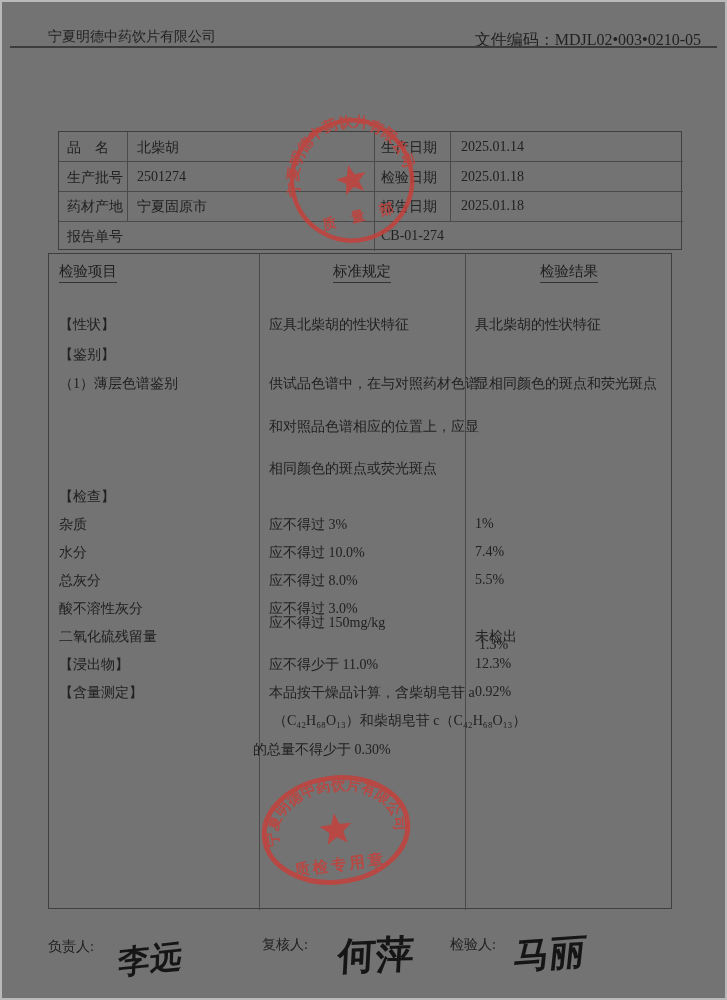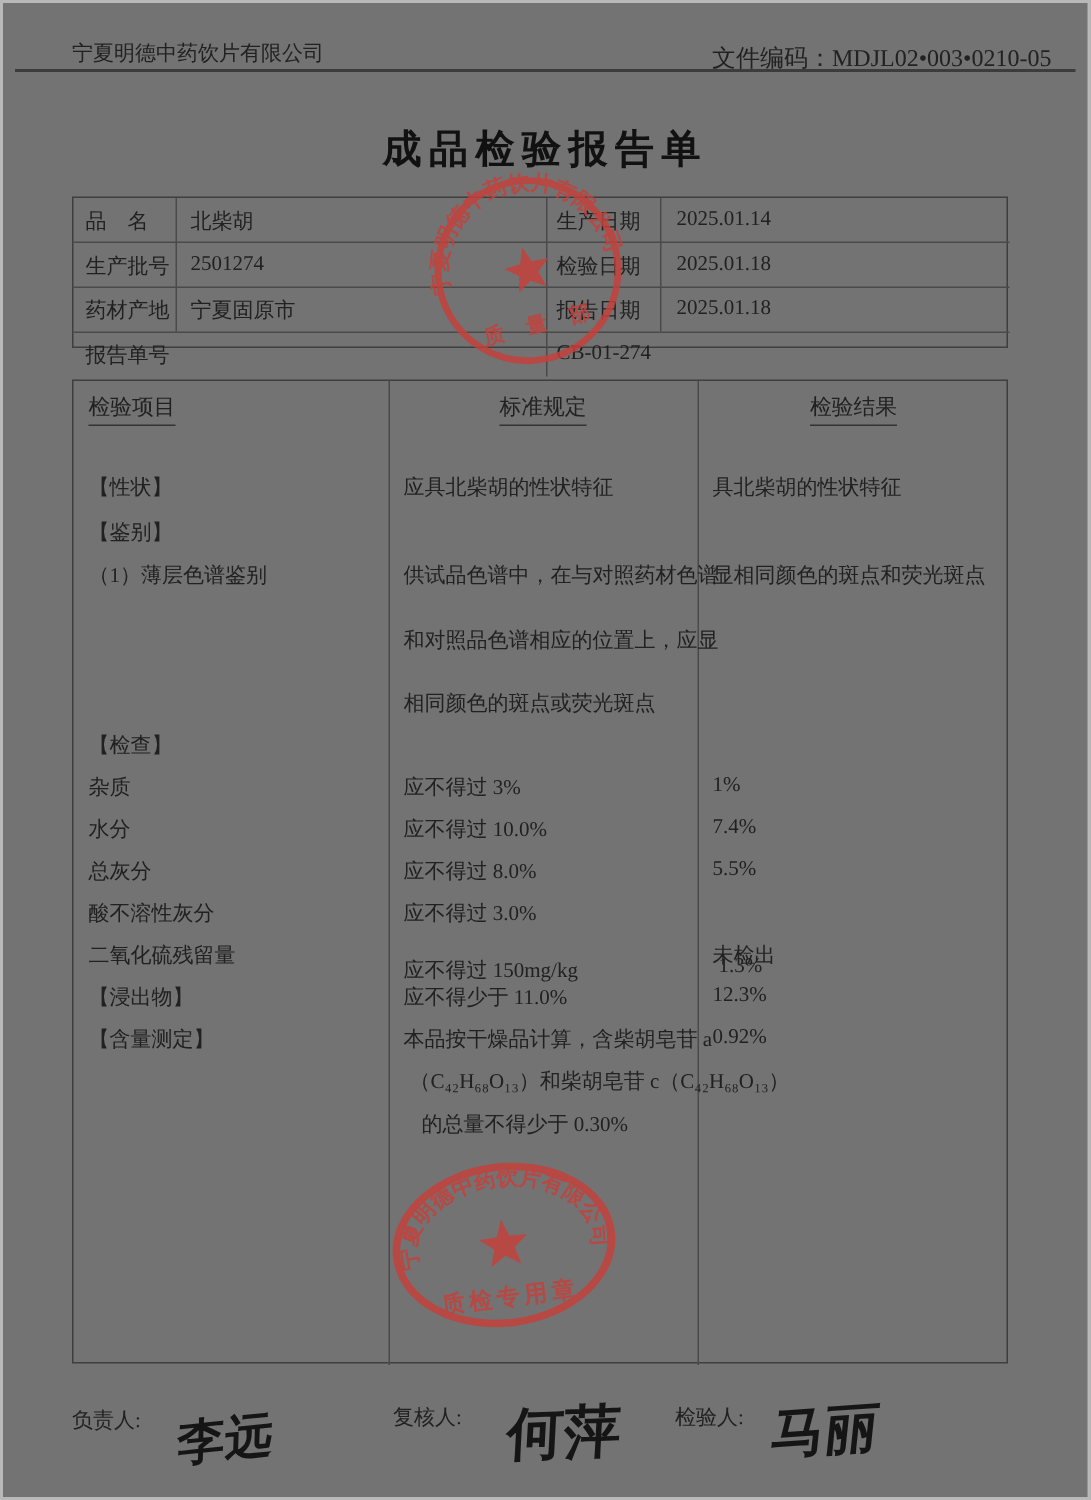"成品检验报告单" div.title { html: <div>成品检验报告单</div> -> none }
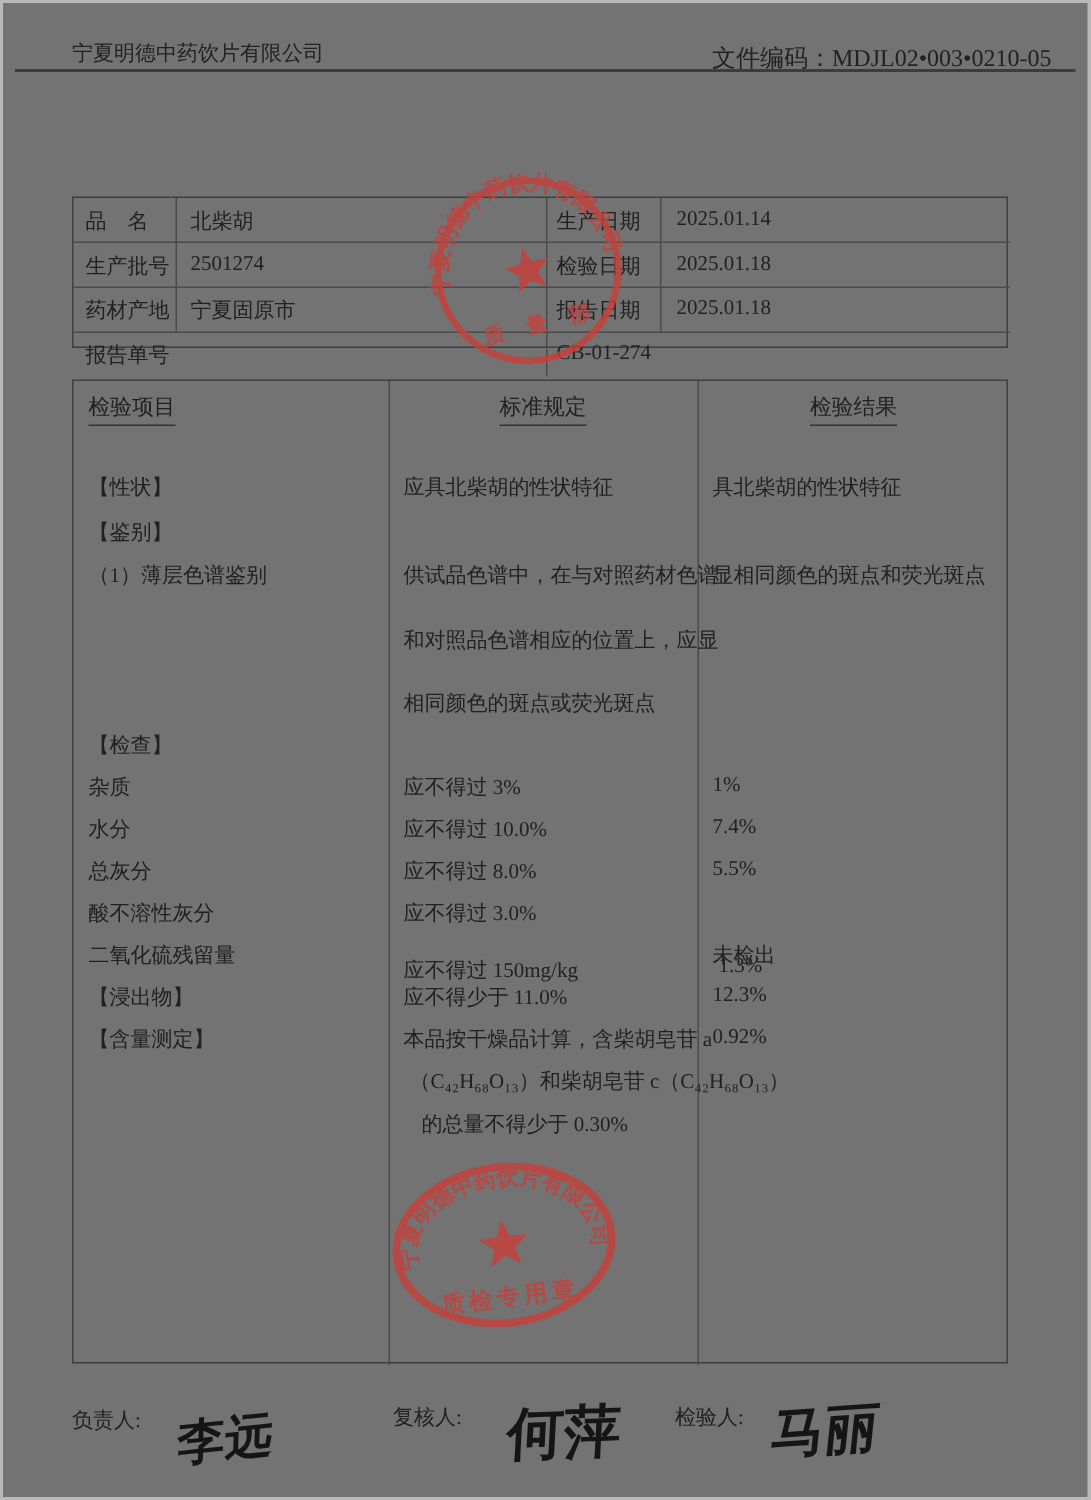"品 名" div.box { height: 101px -> 119px; left: 48px -> 58px }
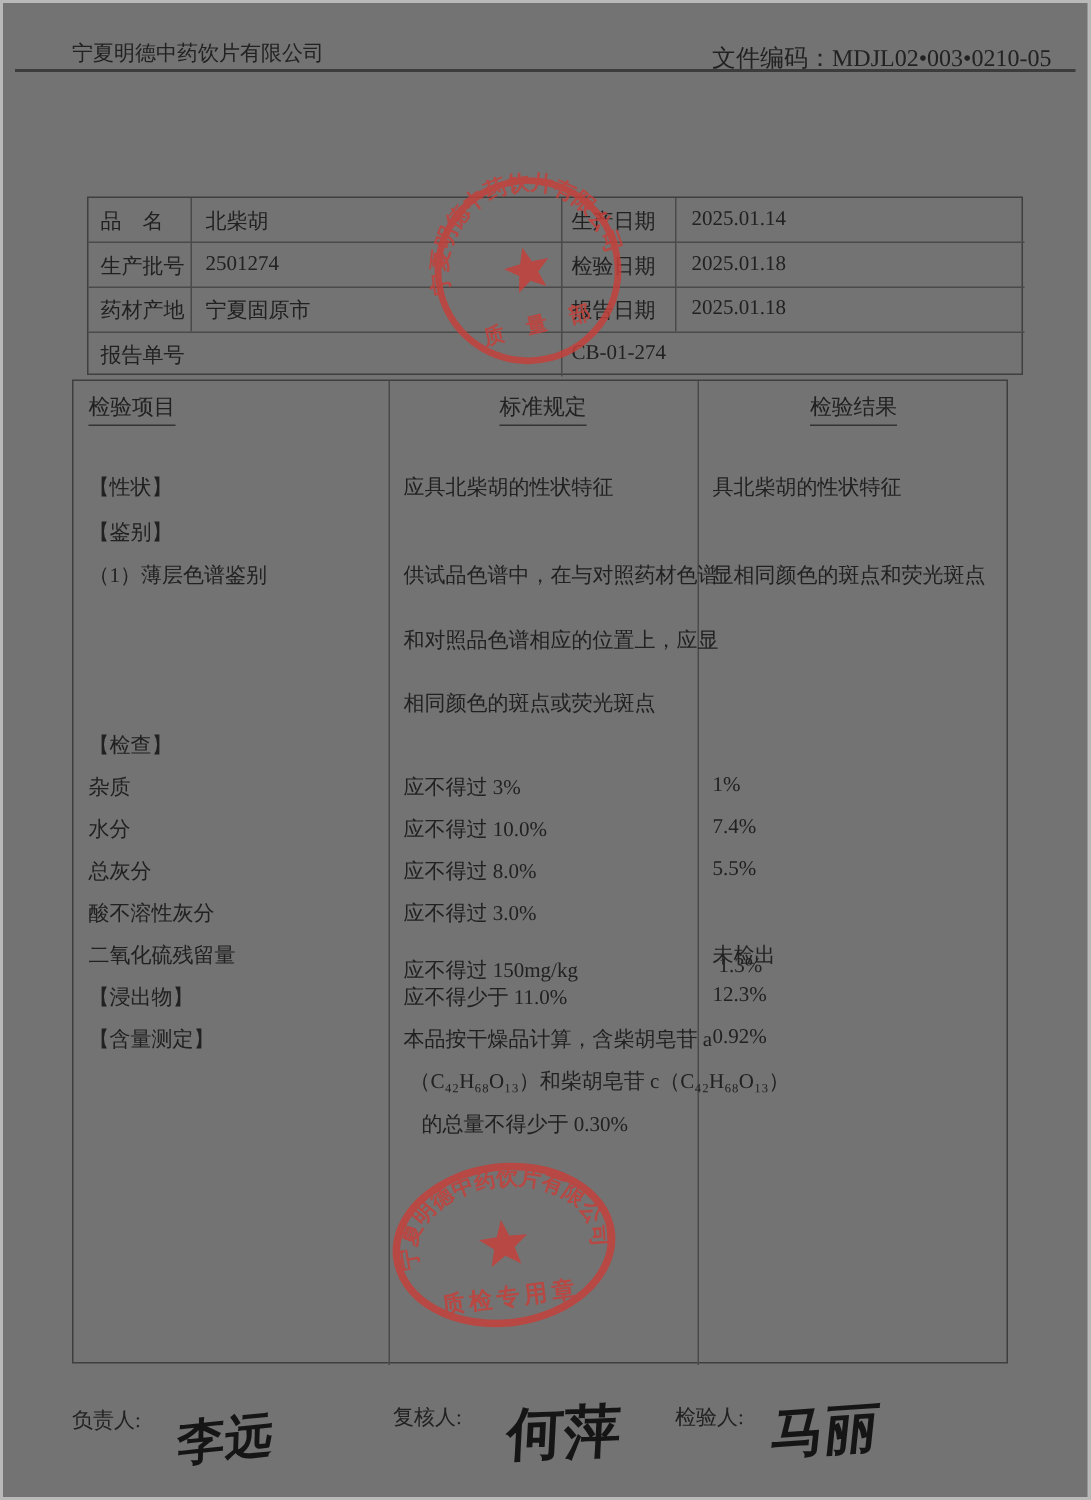"应不得过 150mg/kg" div.cell { top: 384px -> 360px }
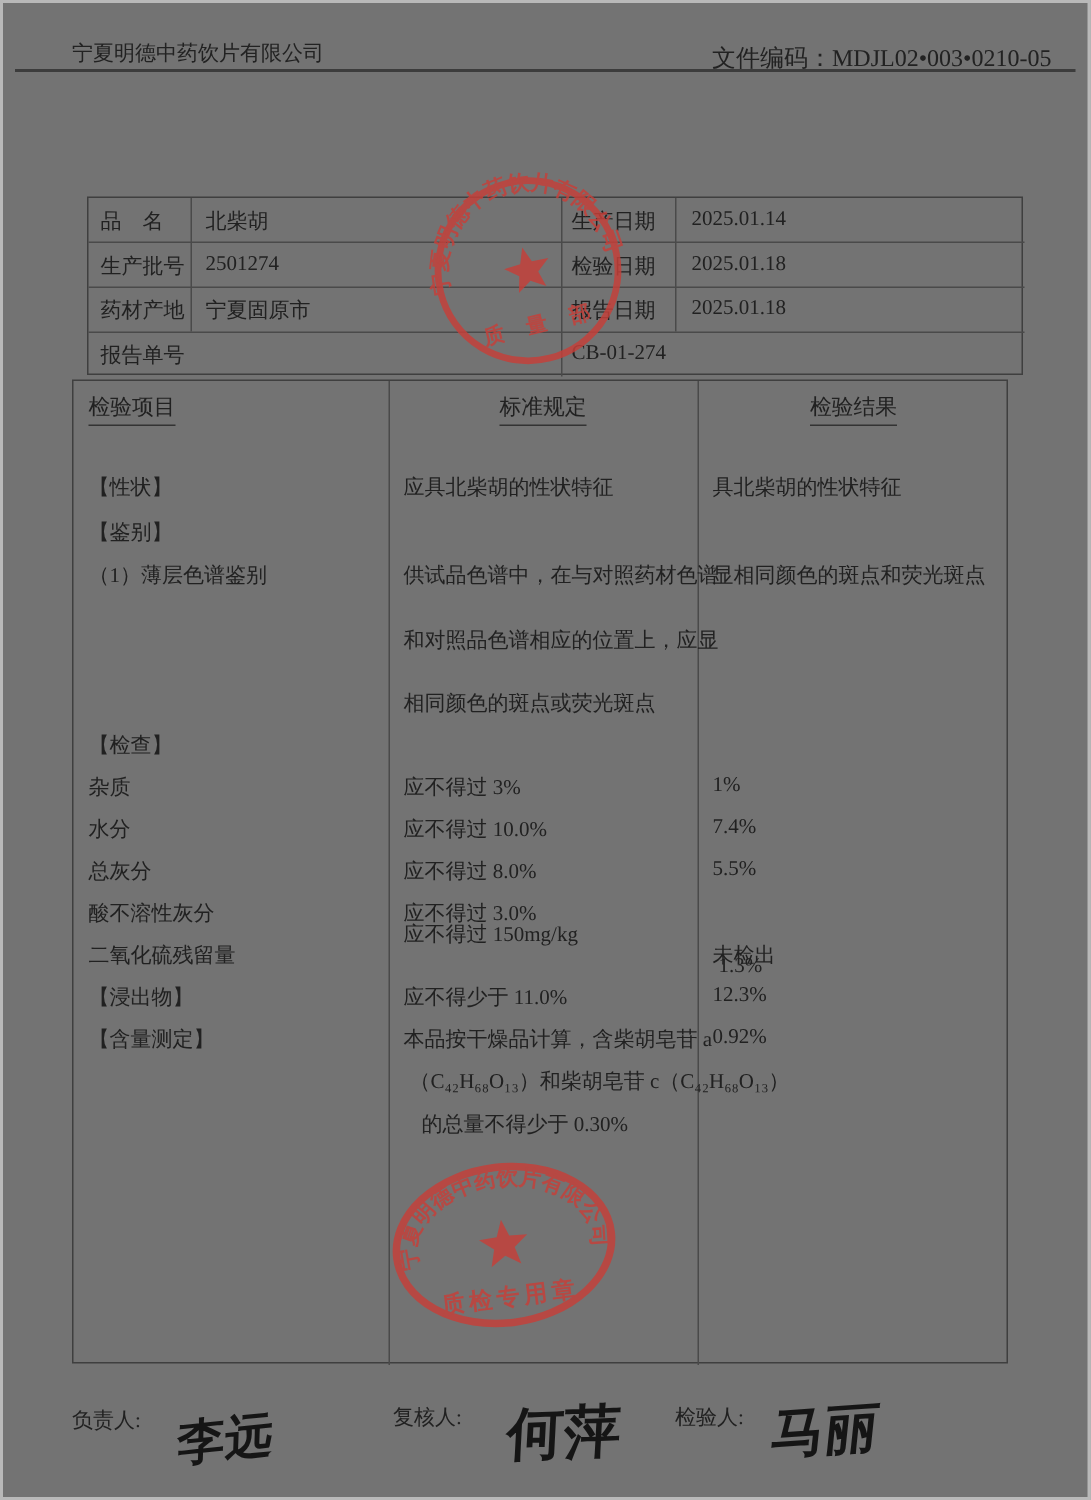"的总量不得少于 0.30%" div.cell { left: 232px -> 204px }
